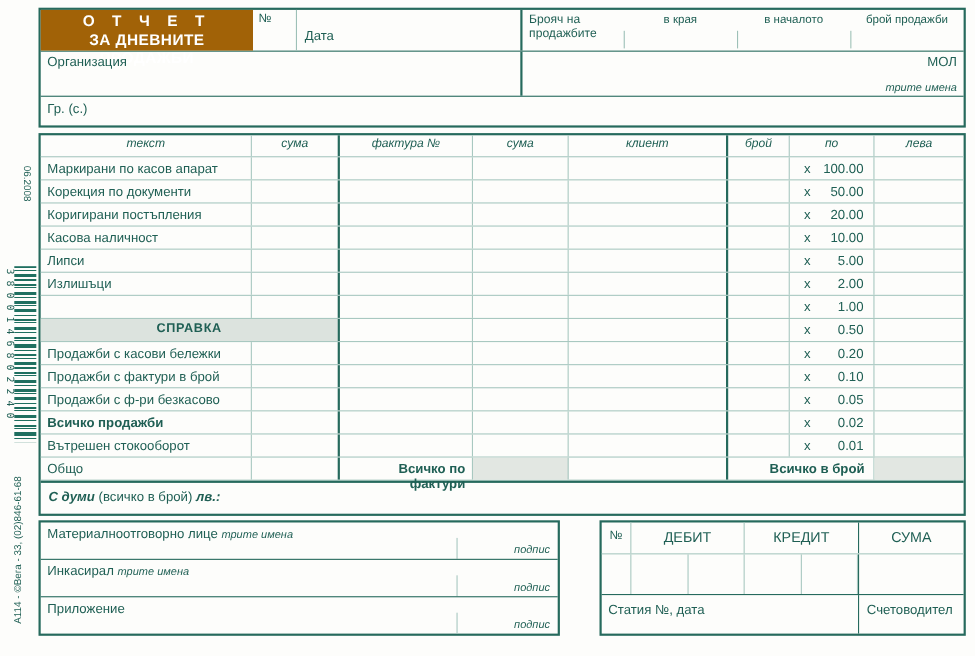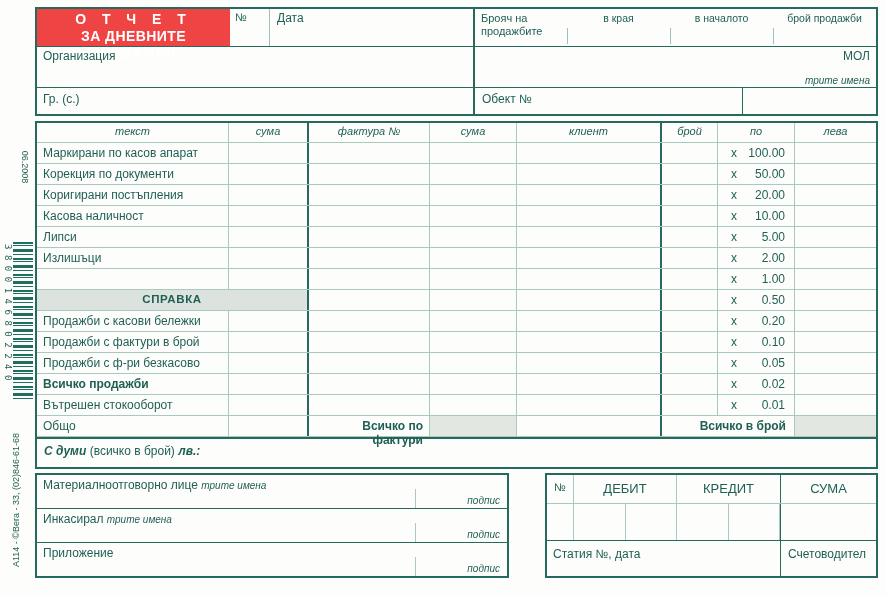"О Т Ч Е Т" .title-box { background: #ef4444 -> #a16207 }
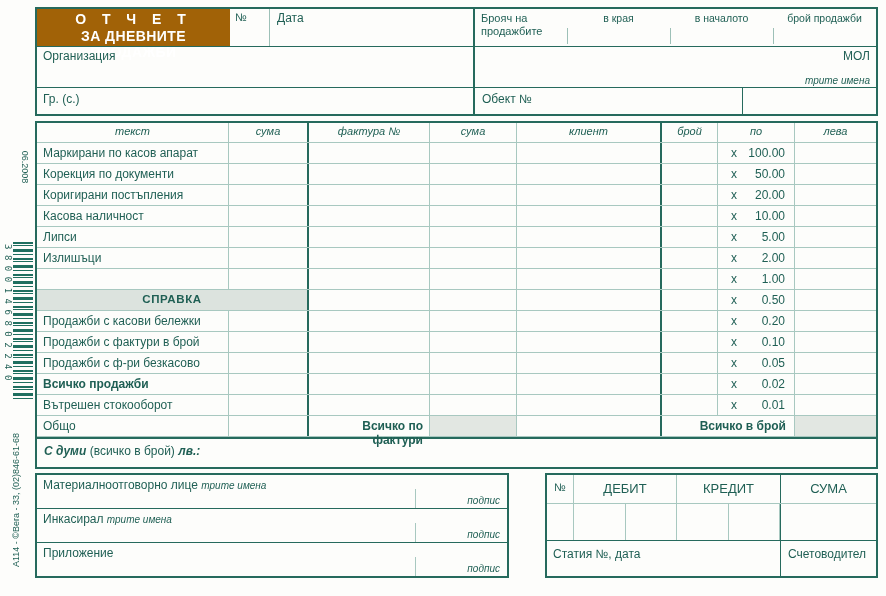"Дата" .date-cell { padding: 2px 0 0 7px -> 16px 0 0 7px }
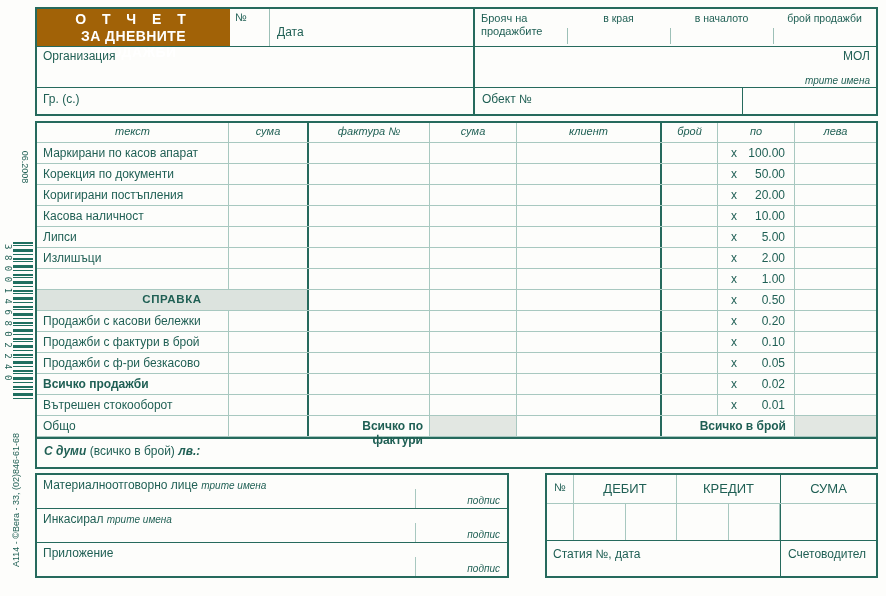"Обект №" div.site-cell { html: <div><span>Обект №</span></div> -> none }
